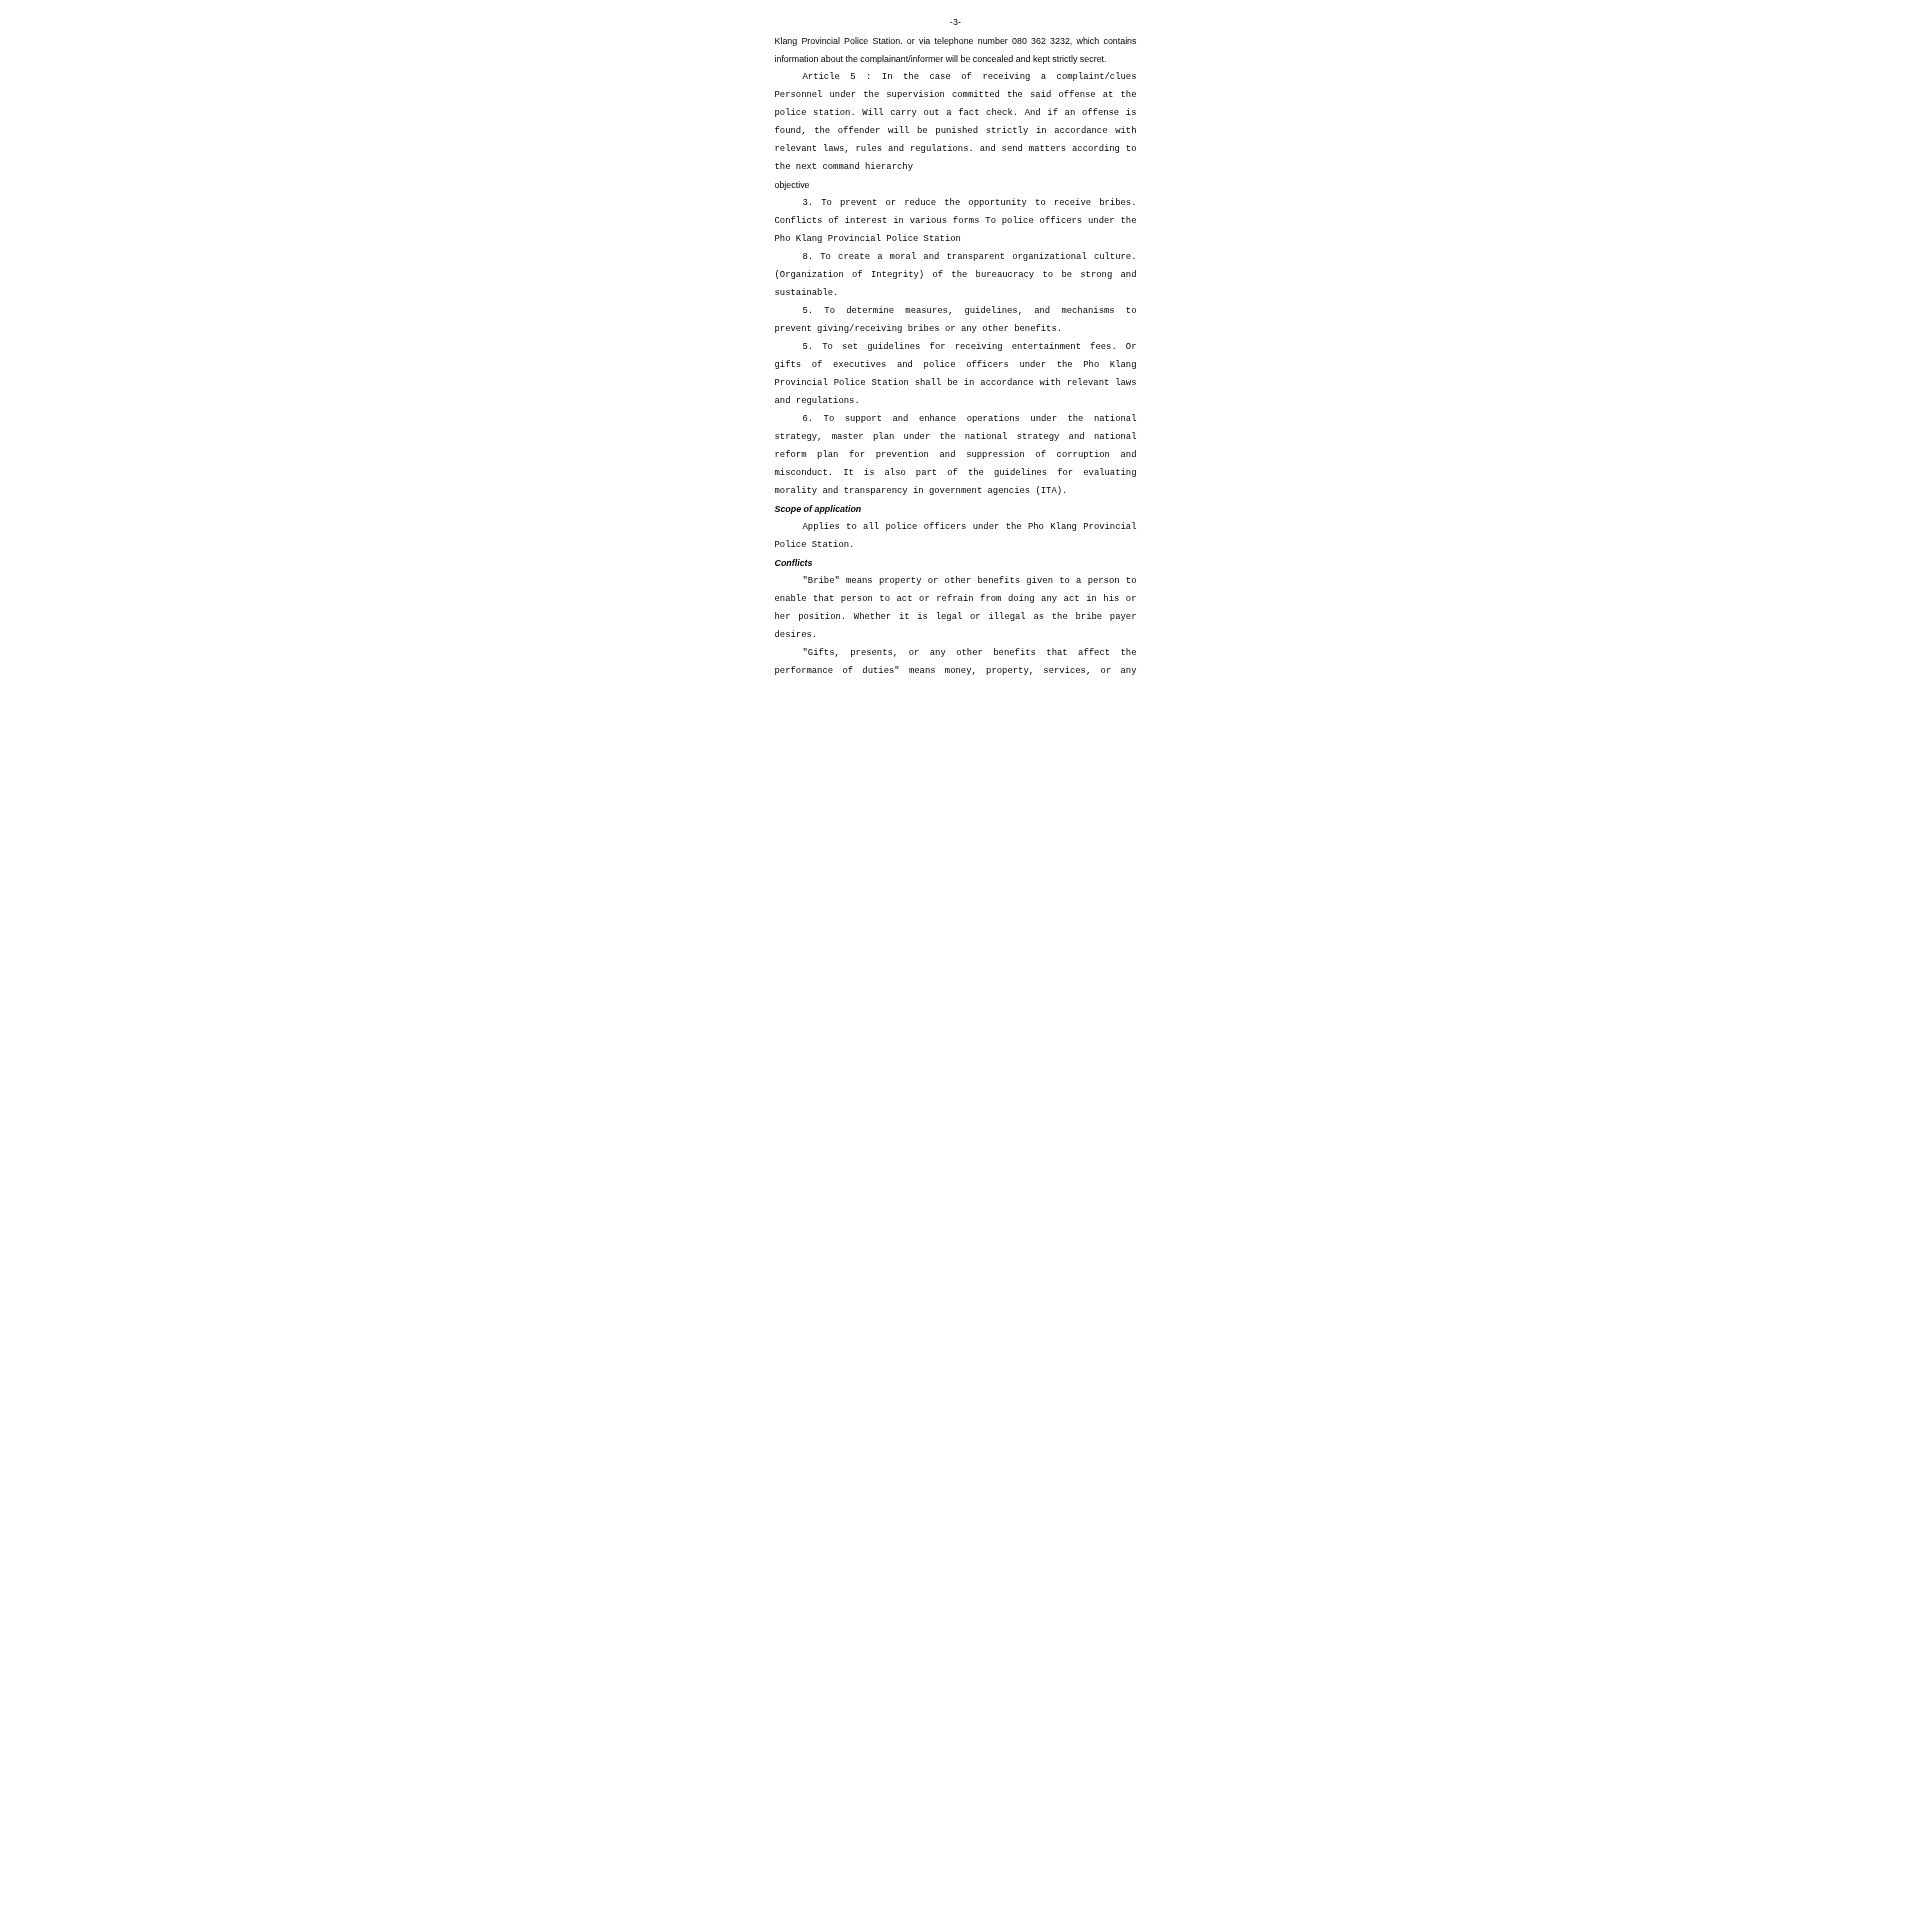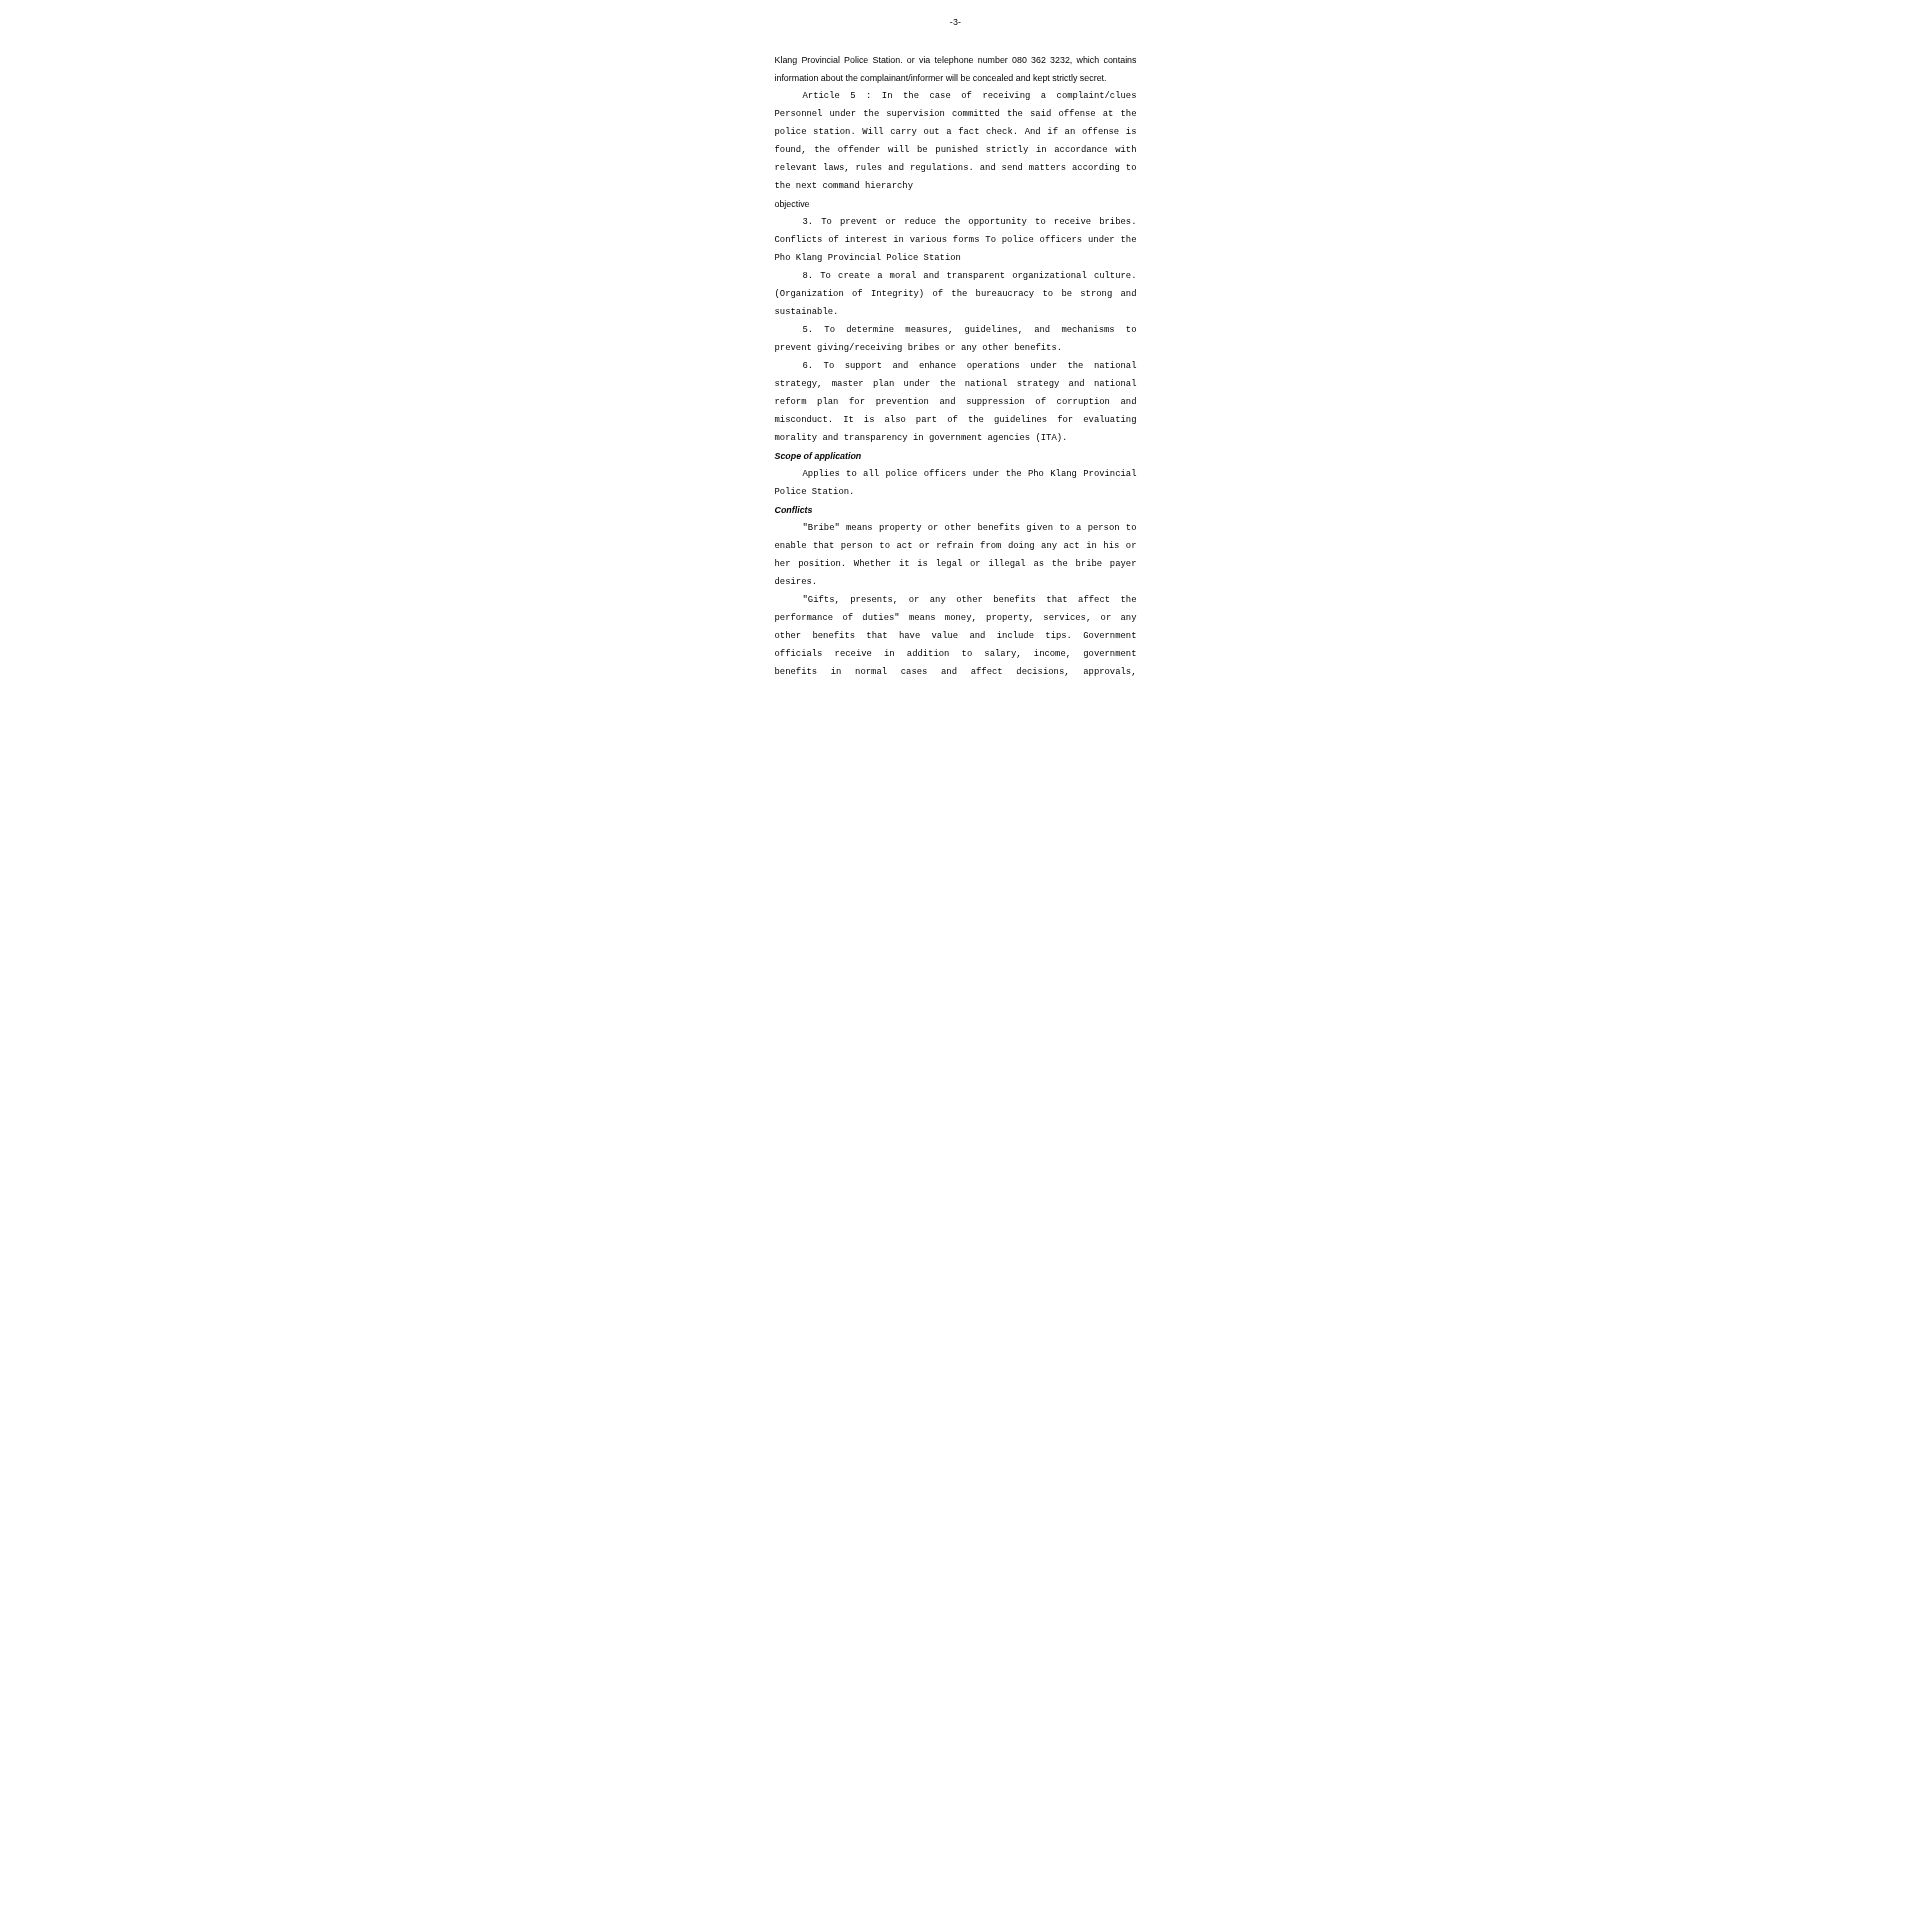"Klang Provincial Police Station. or" .content { margin-top: 20px -> 1px }
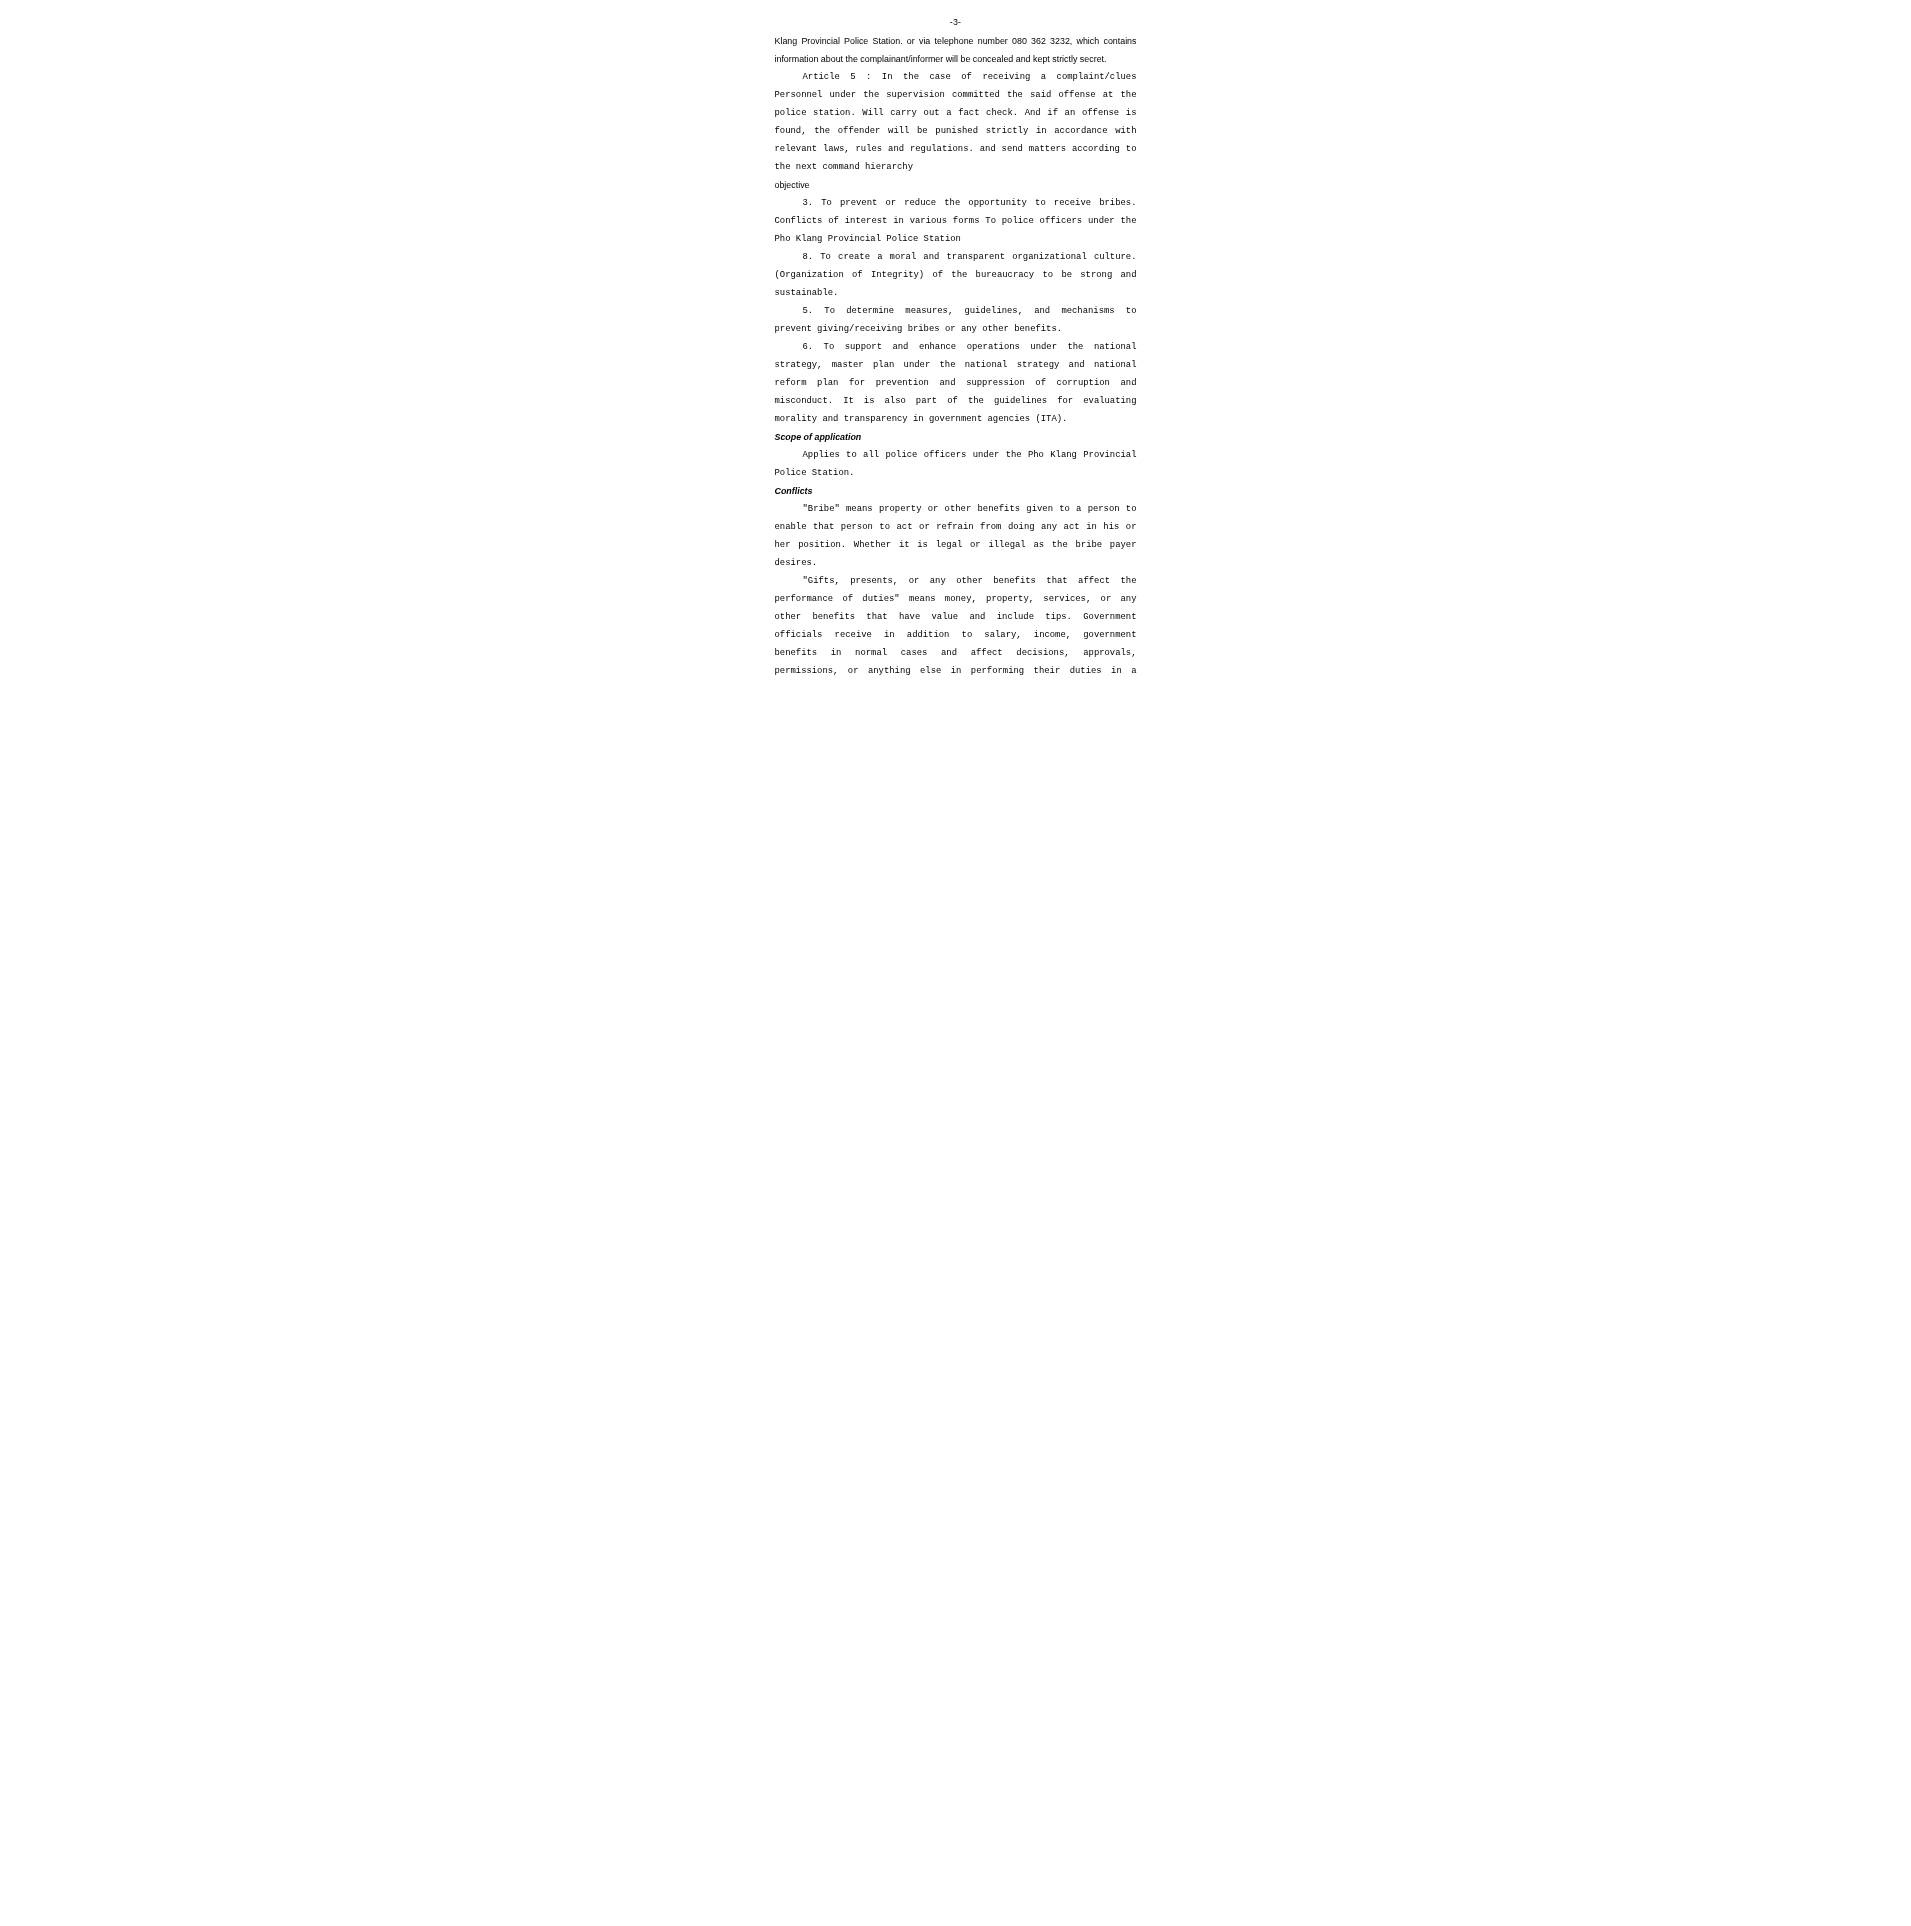"5. To set guidelines for" p.indent { html: none -> <p>5. To set guidelines for receiving entertainment fees. Or gifts of executives and police officers under the Pho Klang Provincial Police Station shall be in accordance with relevant laws and regulations.</p> }
